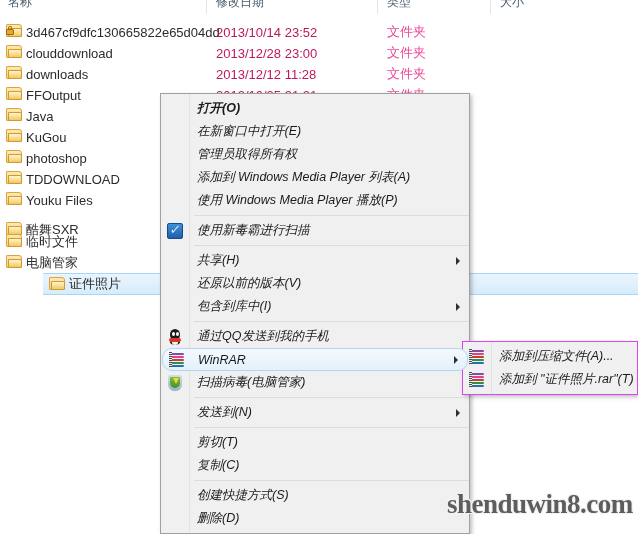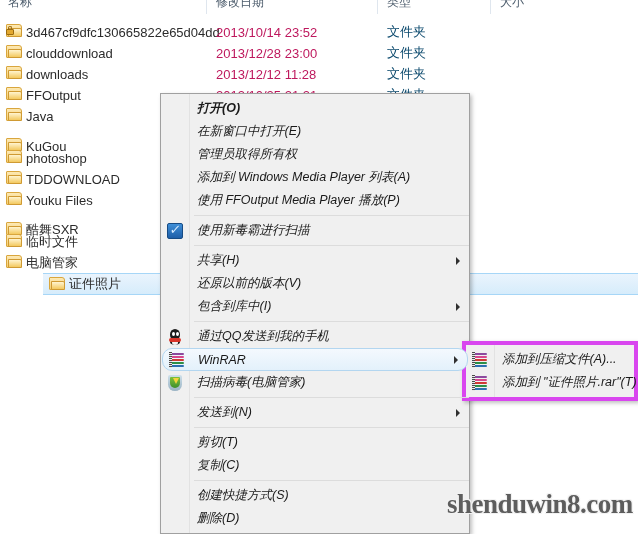"文件夹" .row .cell-type { color: #0c4a6e -> #ec4899 }
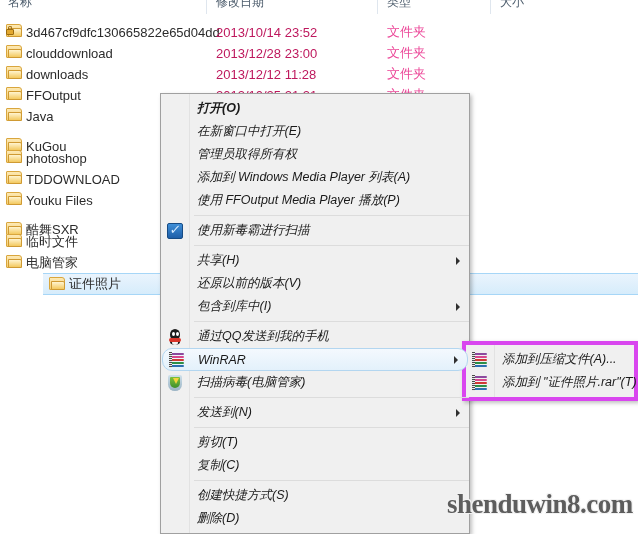"KuGou" div.row { top: 135px -> 126px }
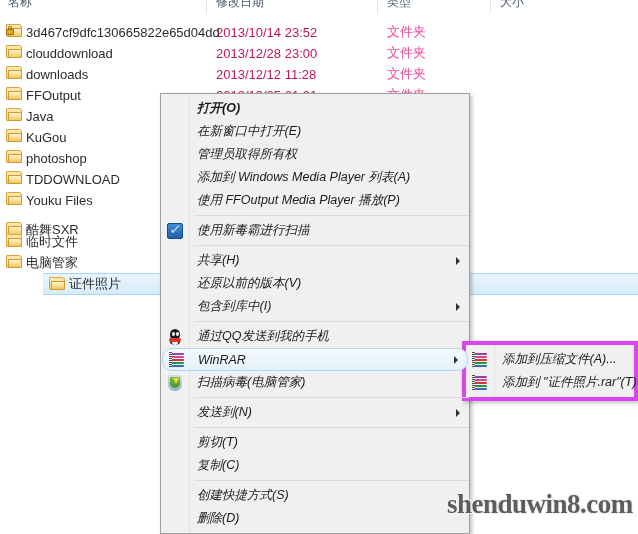"使用 FFOutput Media Player 播放(P)" span { text: FFOutput -> Windows }
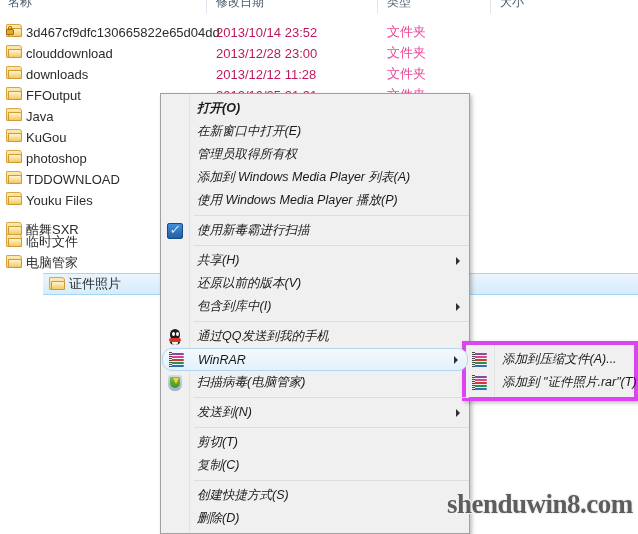"添加到压缩文件(A)..." .submenu { border: 4px solid #d946ef -> 1px solid #d946ef }
